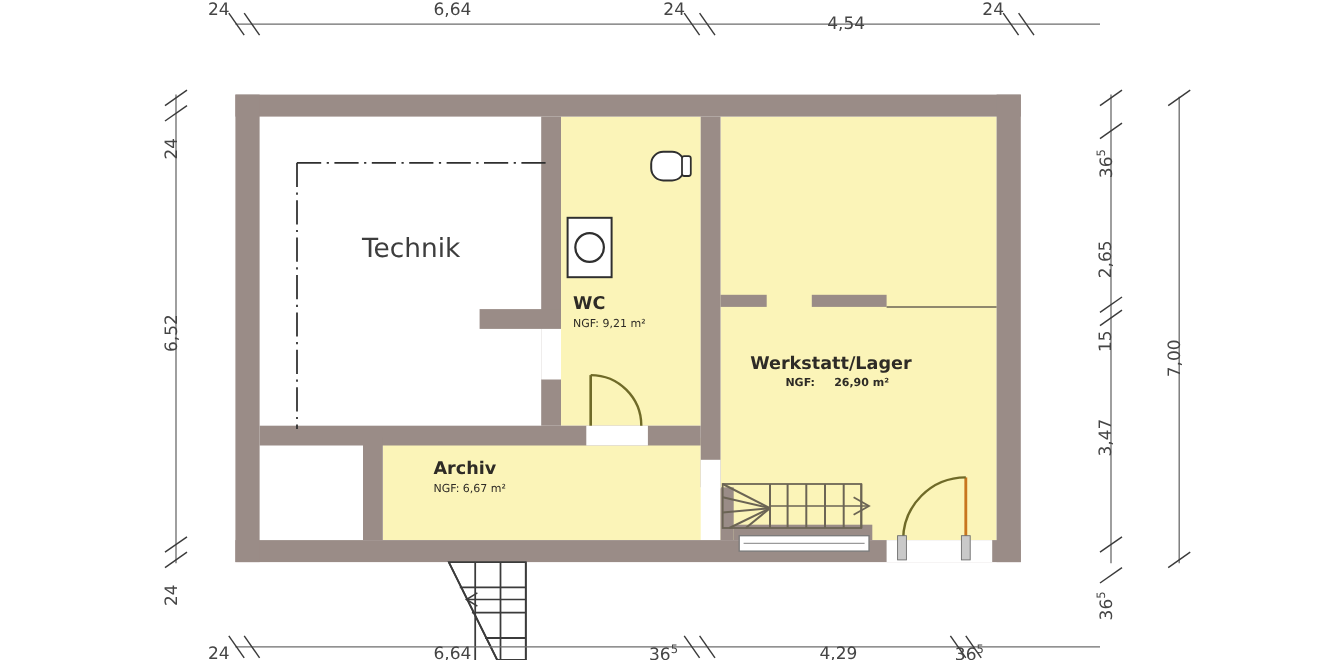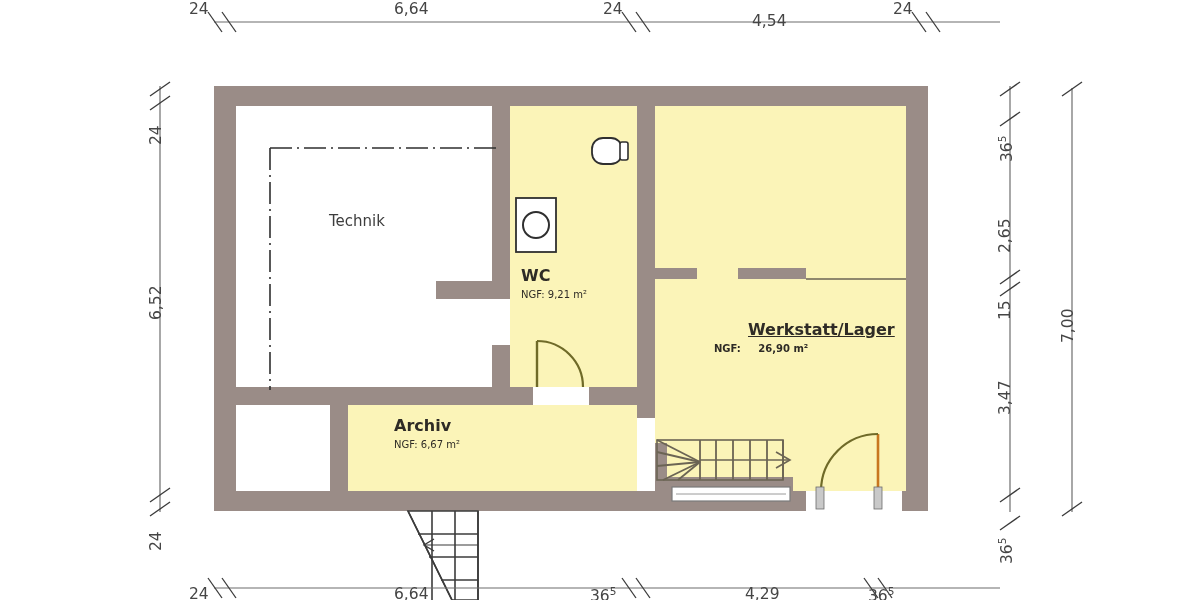"Technik" .room-plain { font-size: 15px -> 24px }
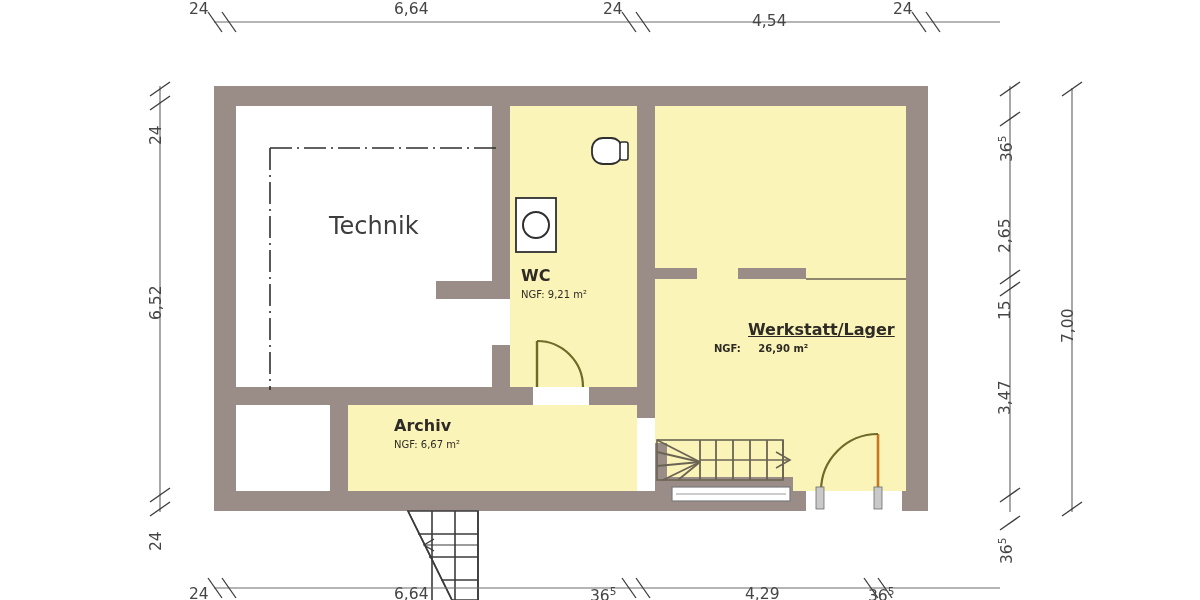"Werkstatt/Lager" div.room-name { left: 748px -> 682px; text-decoration: underline -> none }
